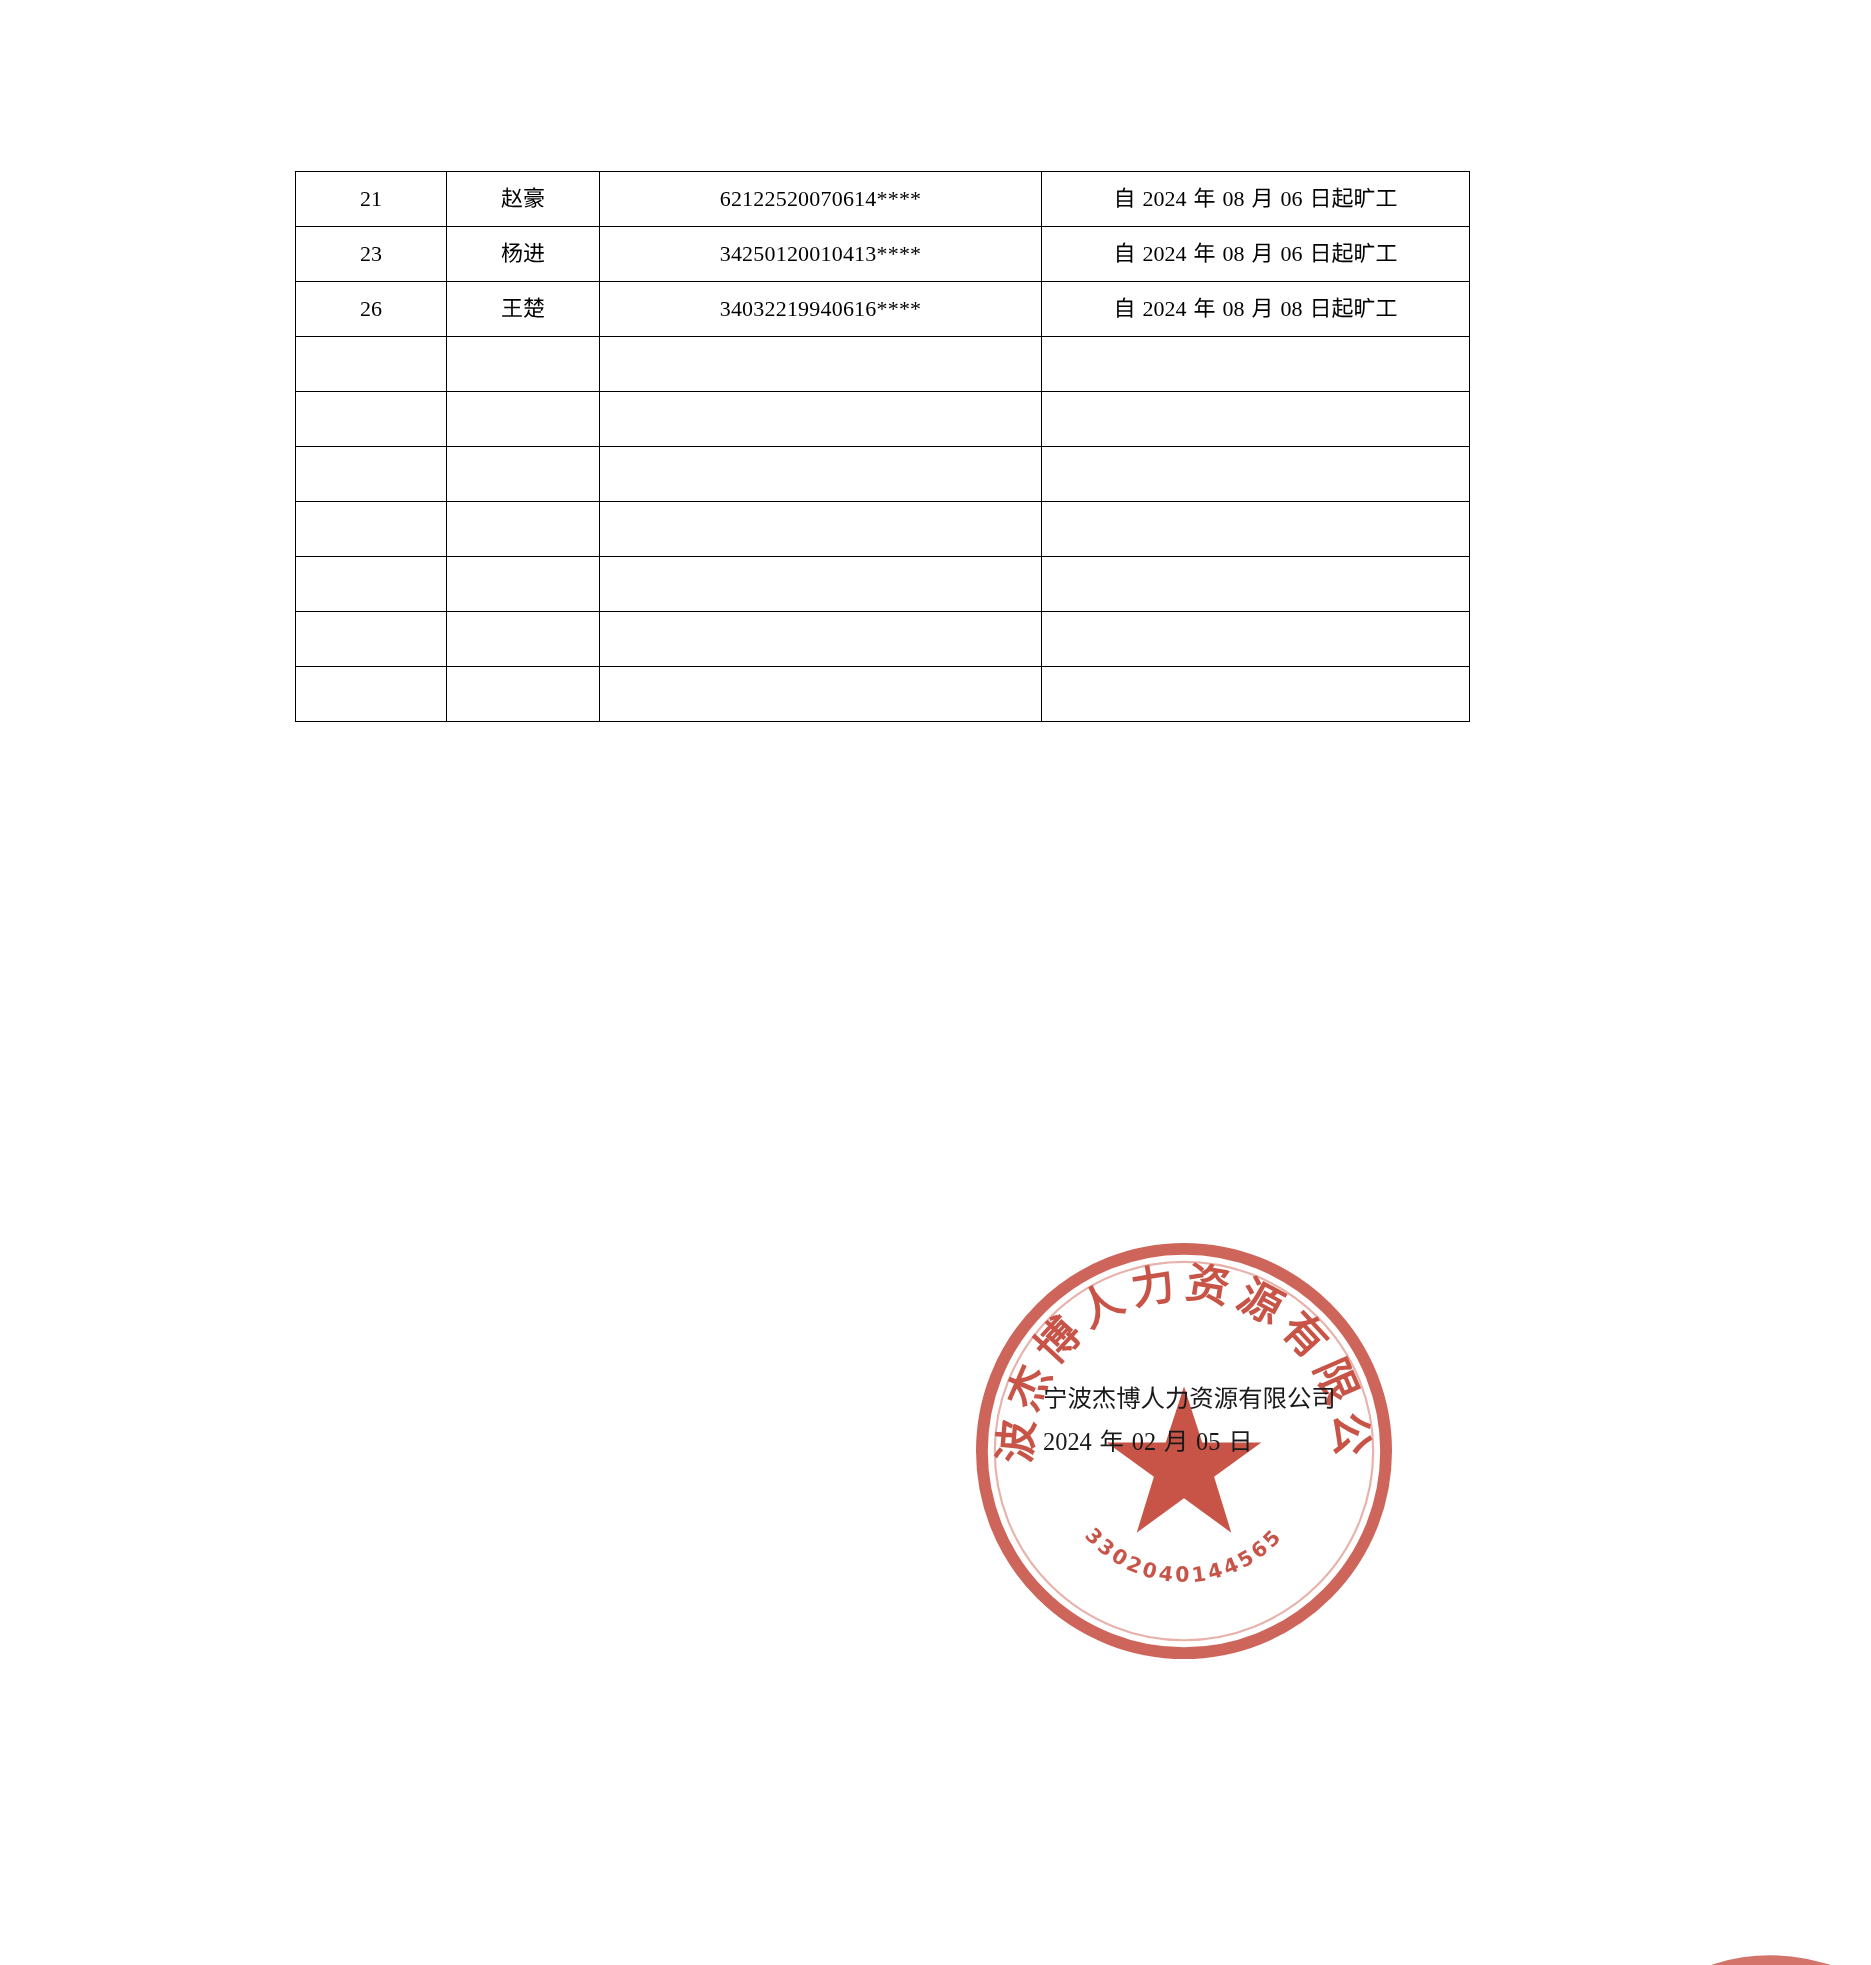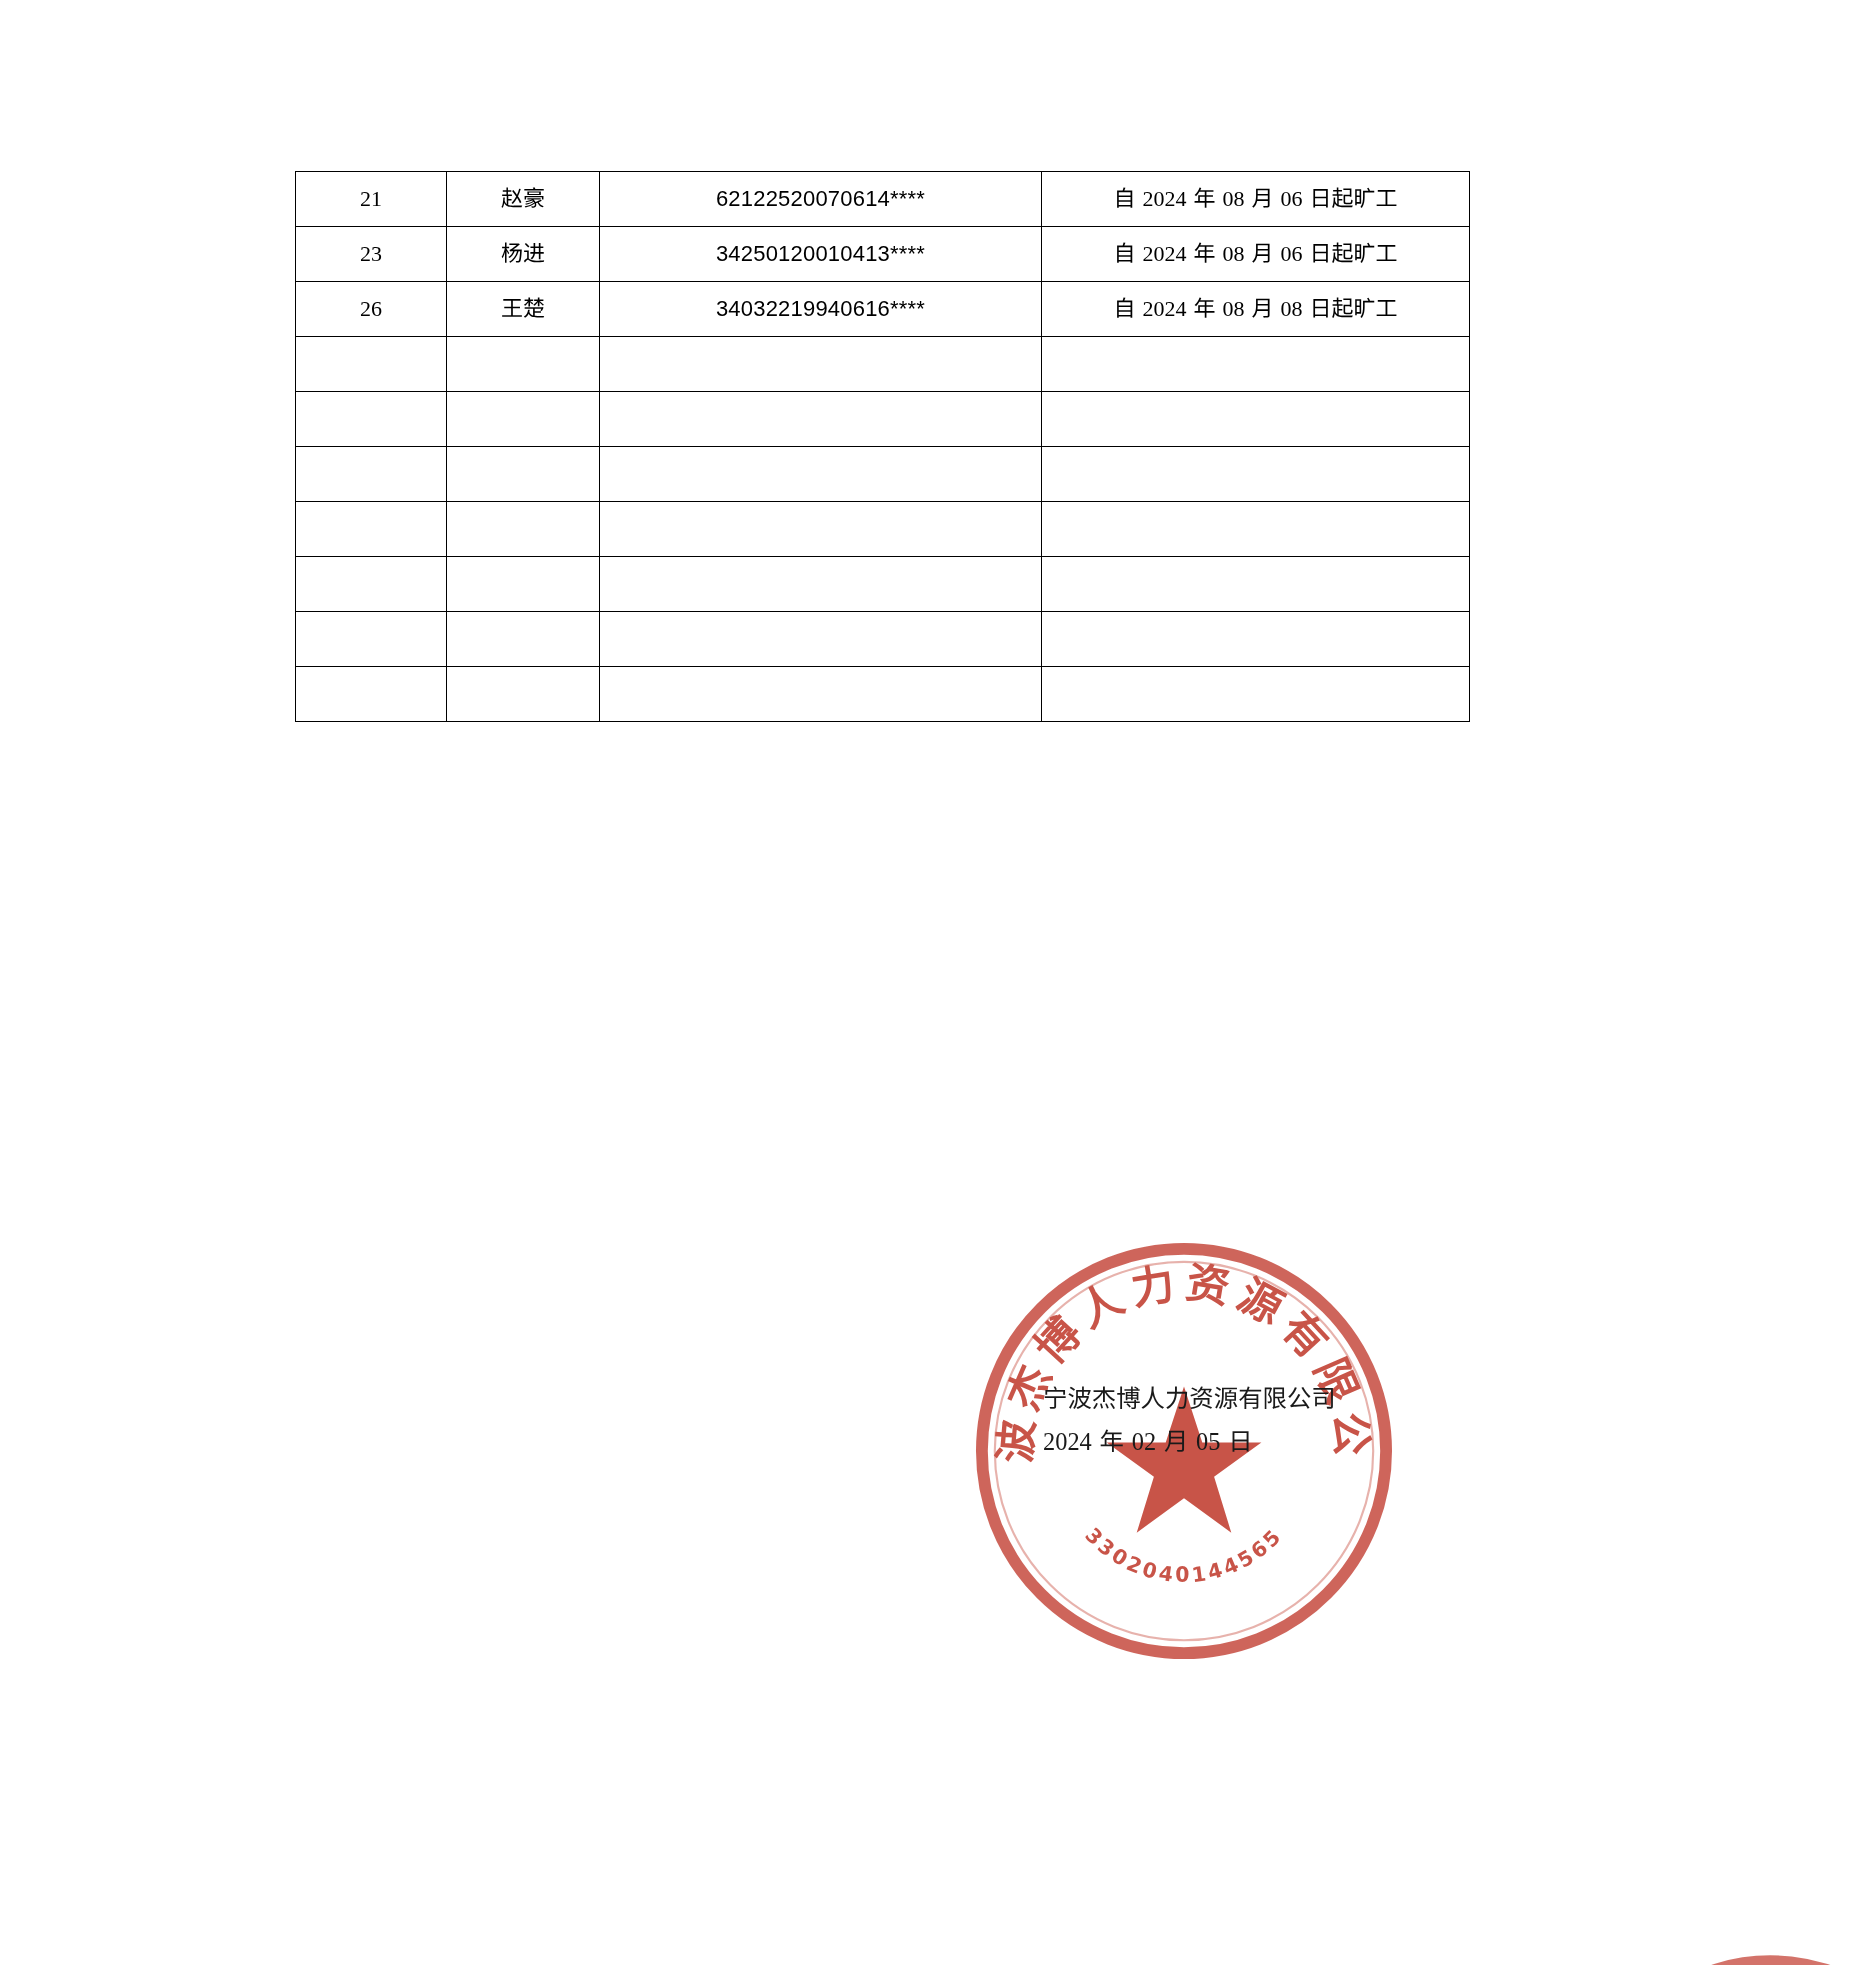"62122520070614****" .cell-id { font-family: Liberation Sans, sans-serif -> Liberation Serif, serif }
